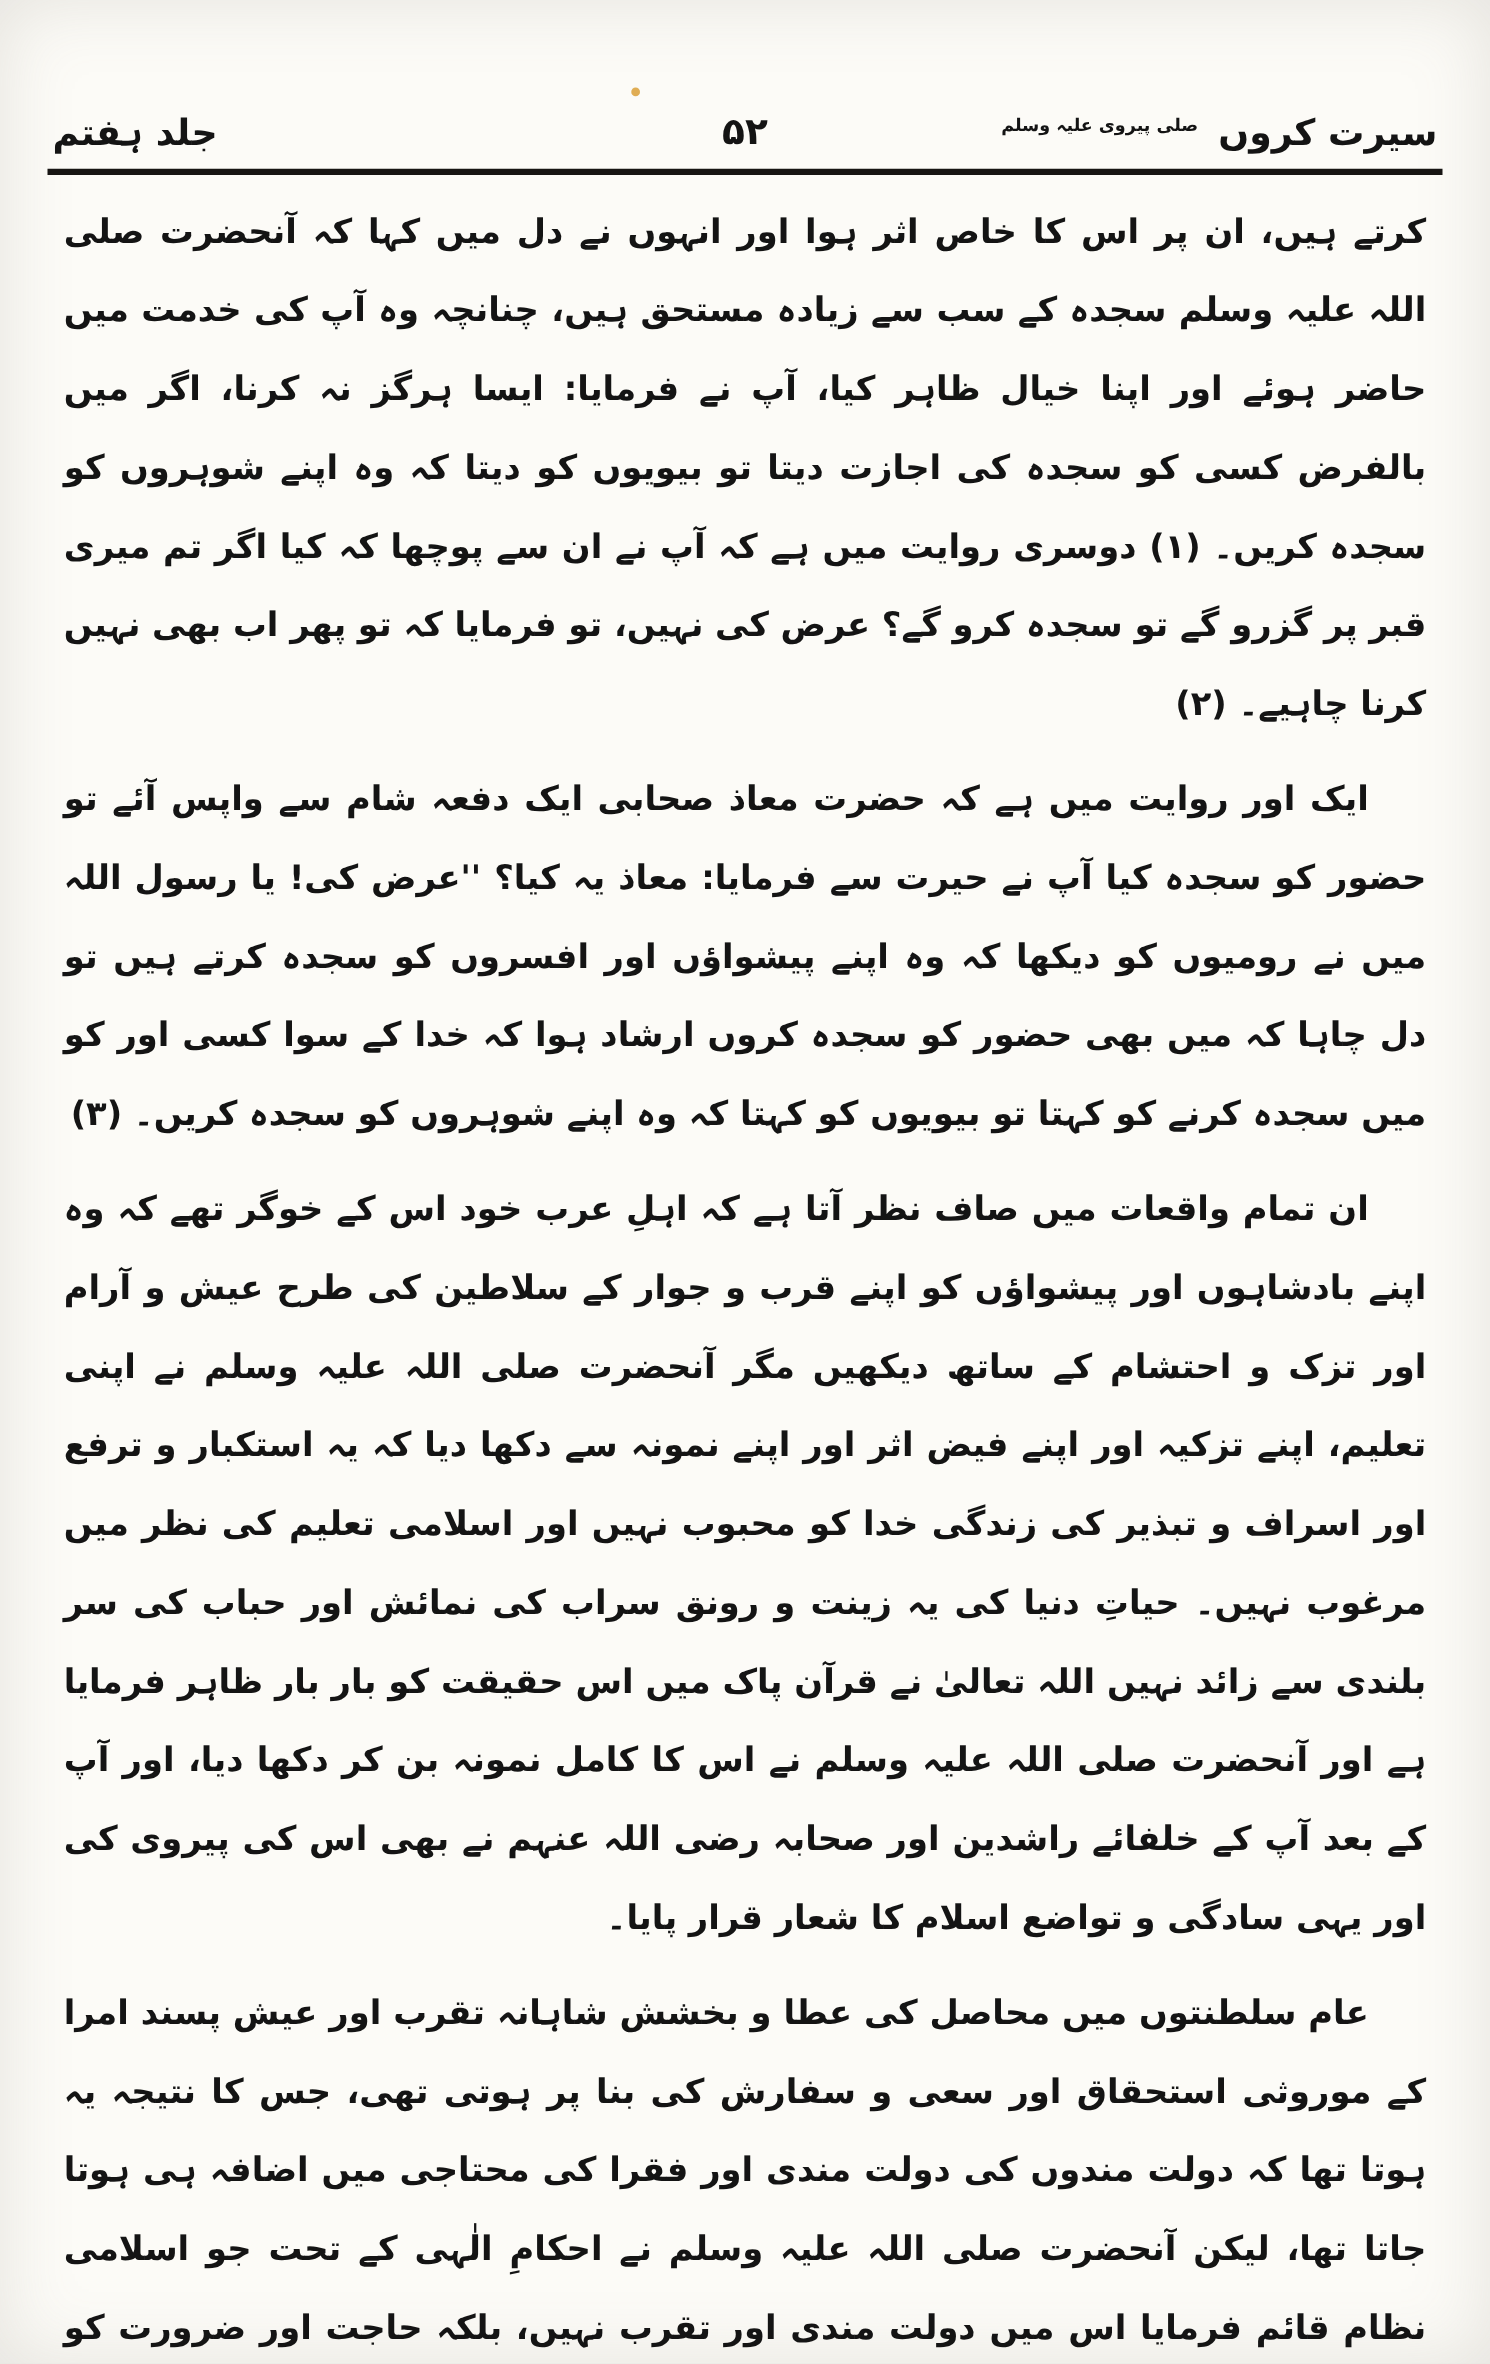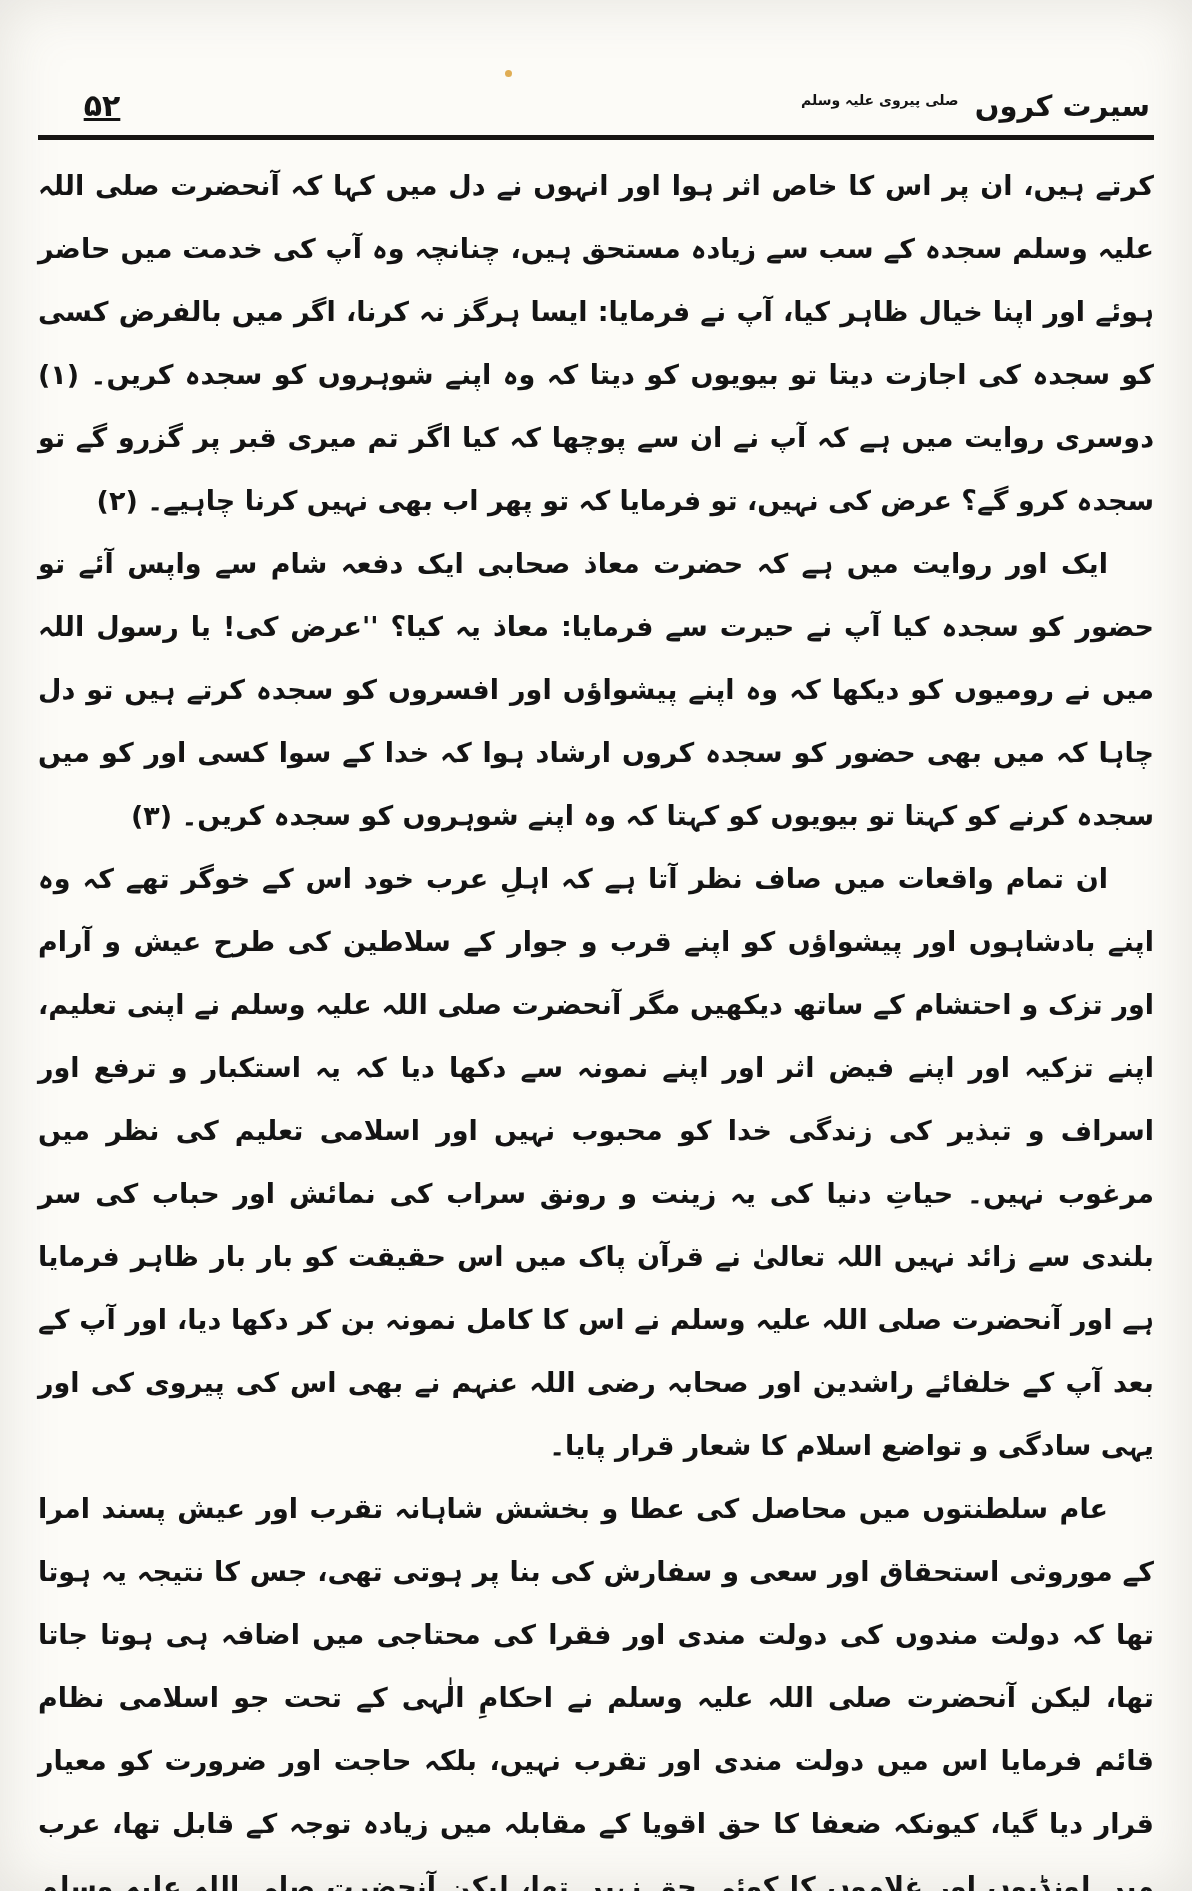"جلد ہفتم" div.volume { html: none -> <div>جلد ہفتم</div> }
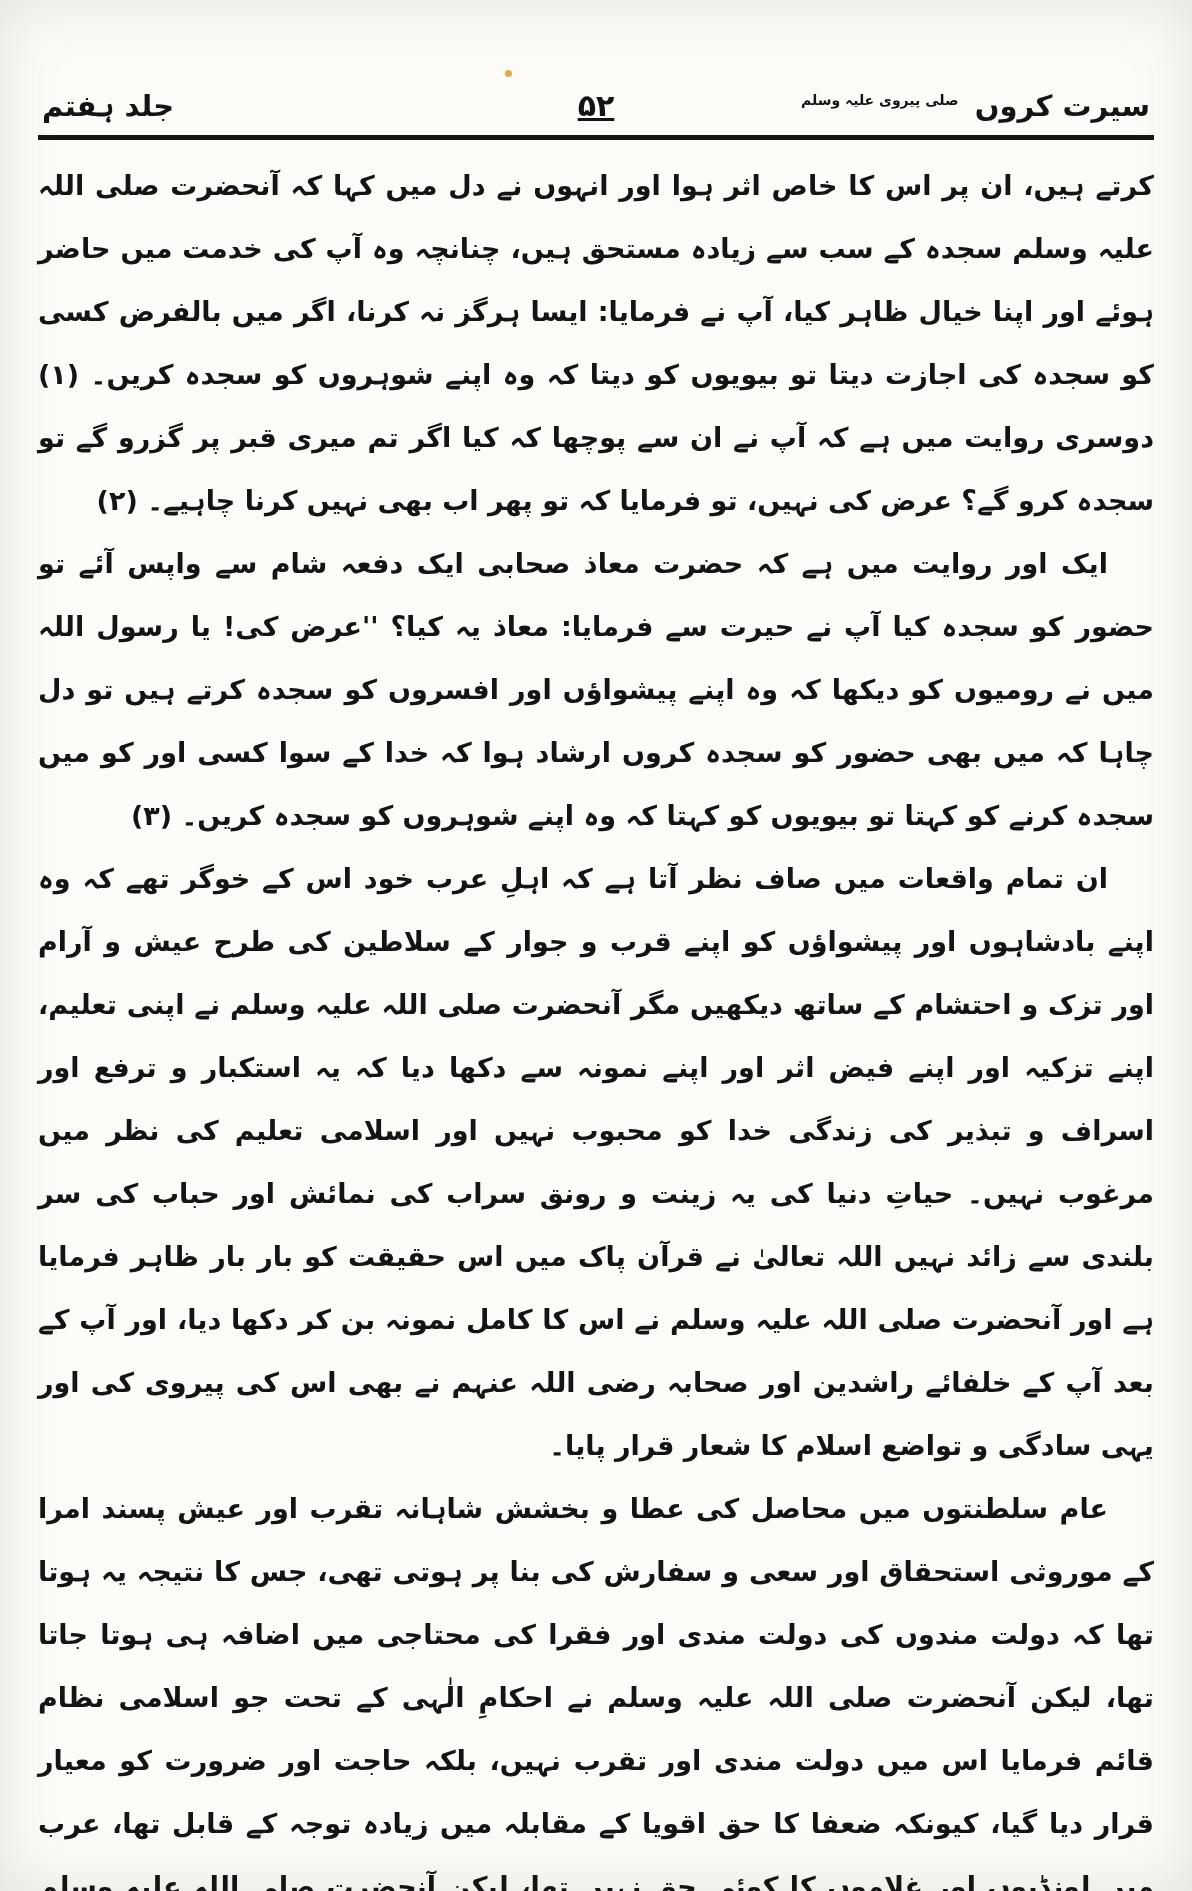"۵۲" .page-number { text-decoration: underline -> none }
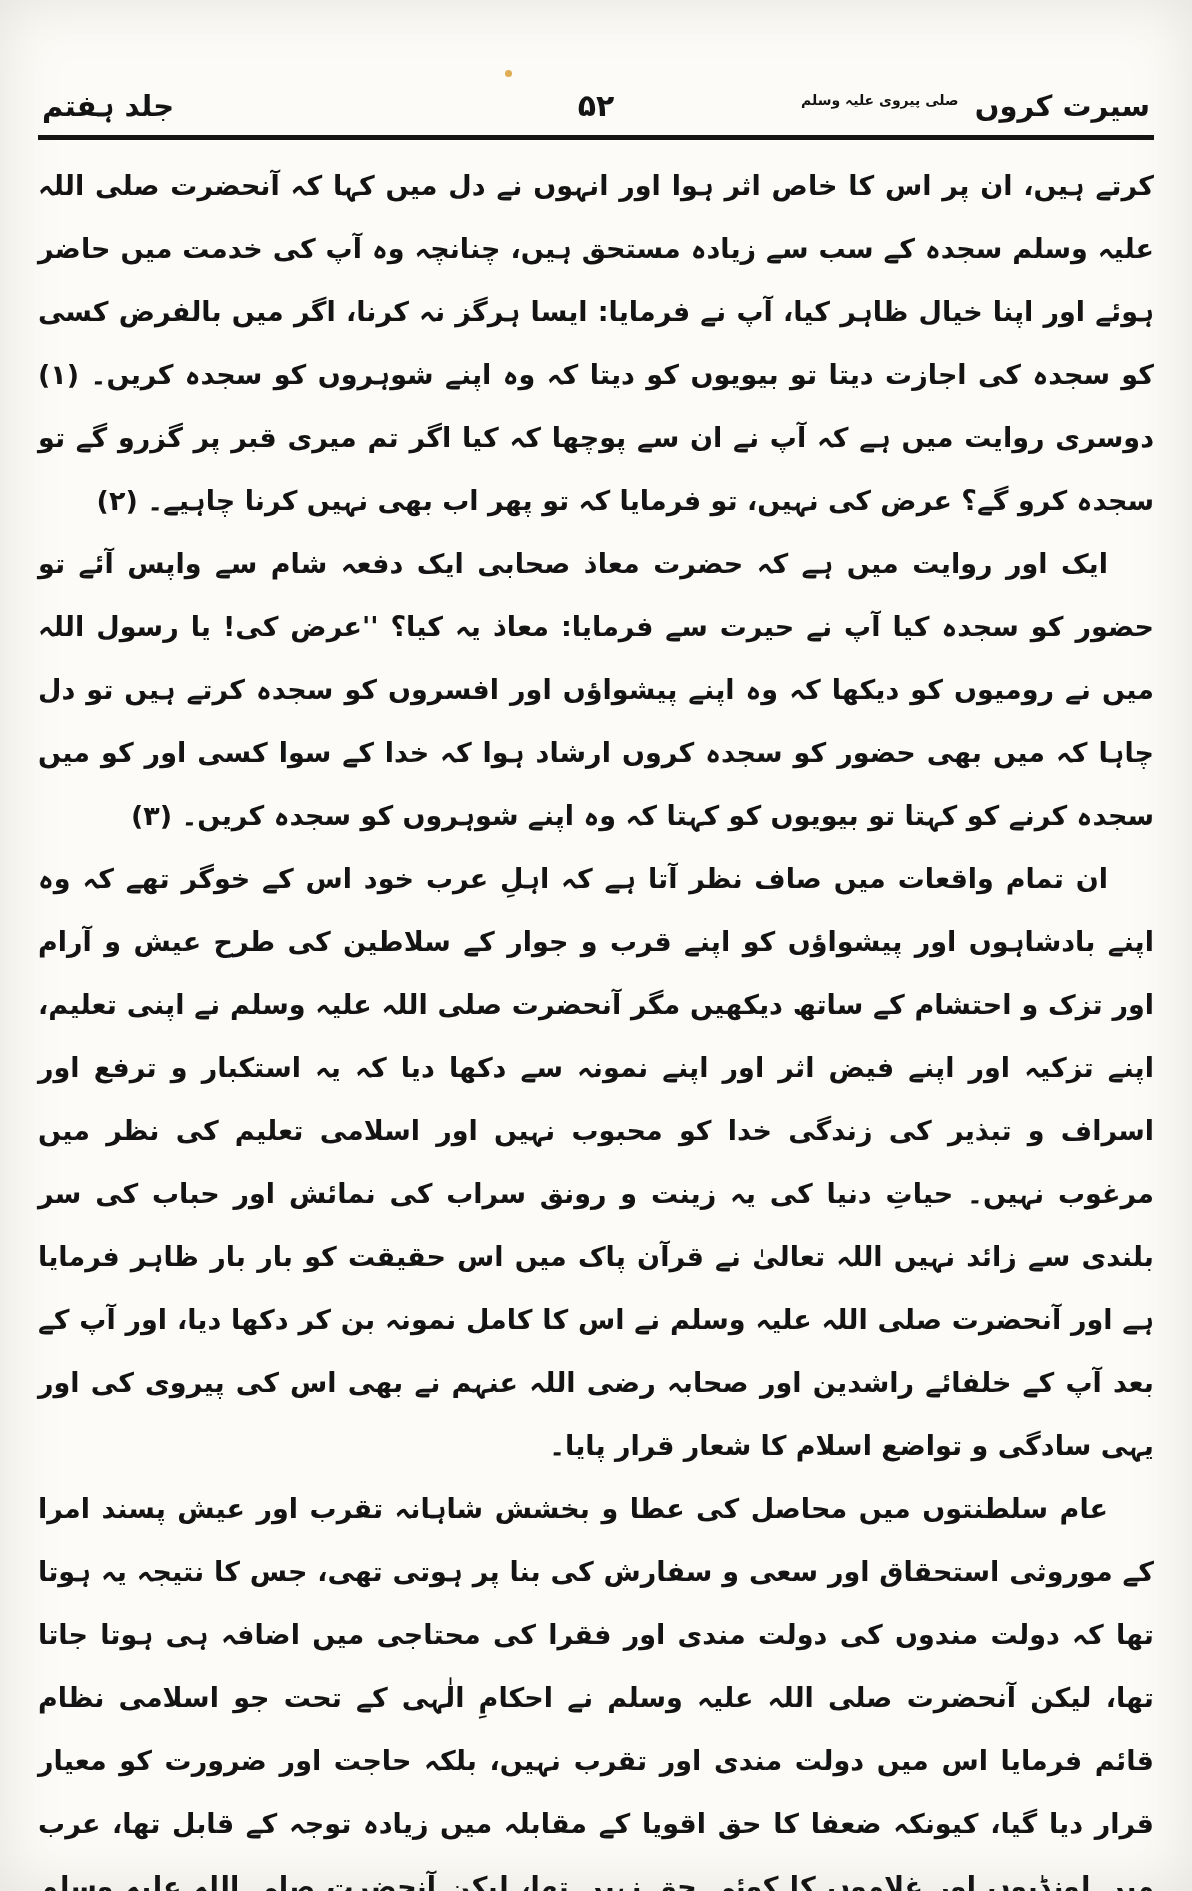"کرتے ہیں، ان پر اس" .para { margin: 0 -> 13px }
